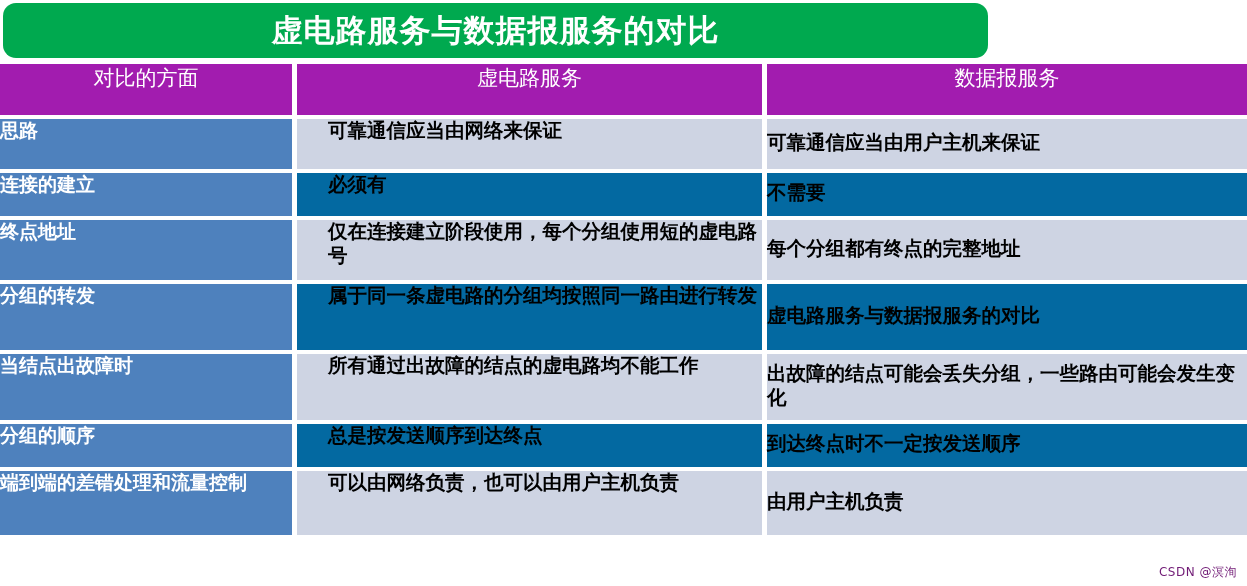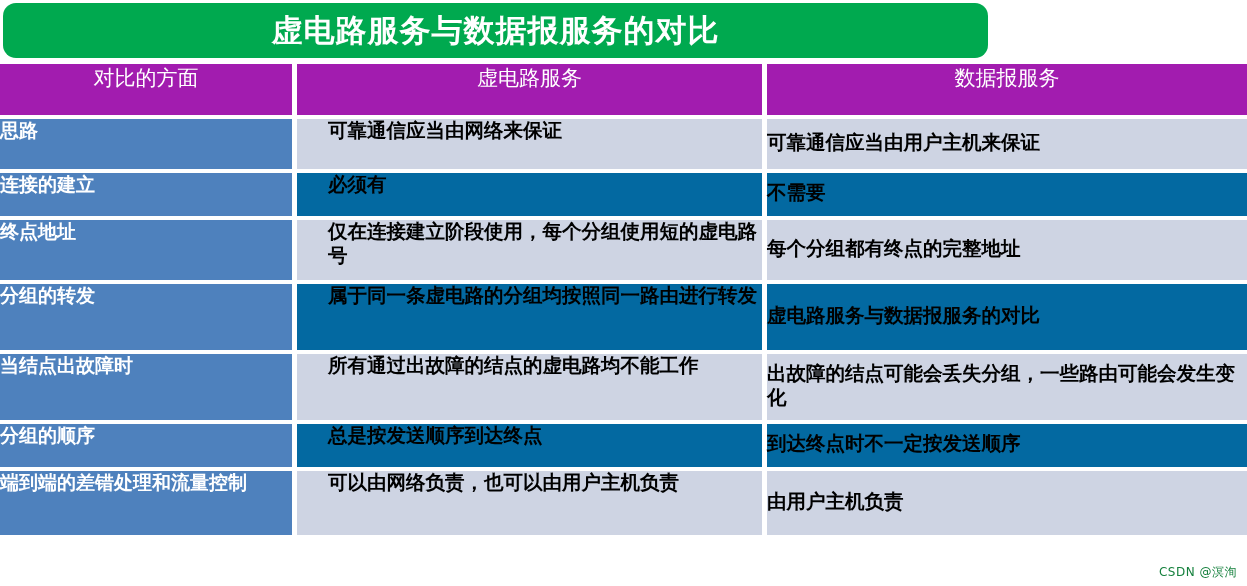"CSDN @溟洵" .watermark { color: #15803d -> #701a75 }
